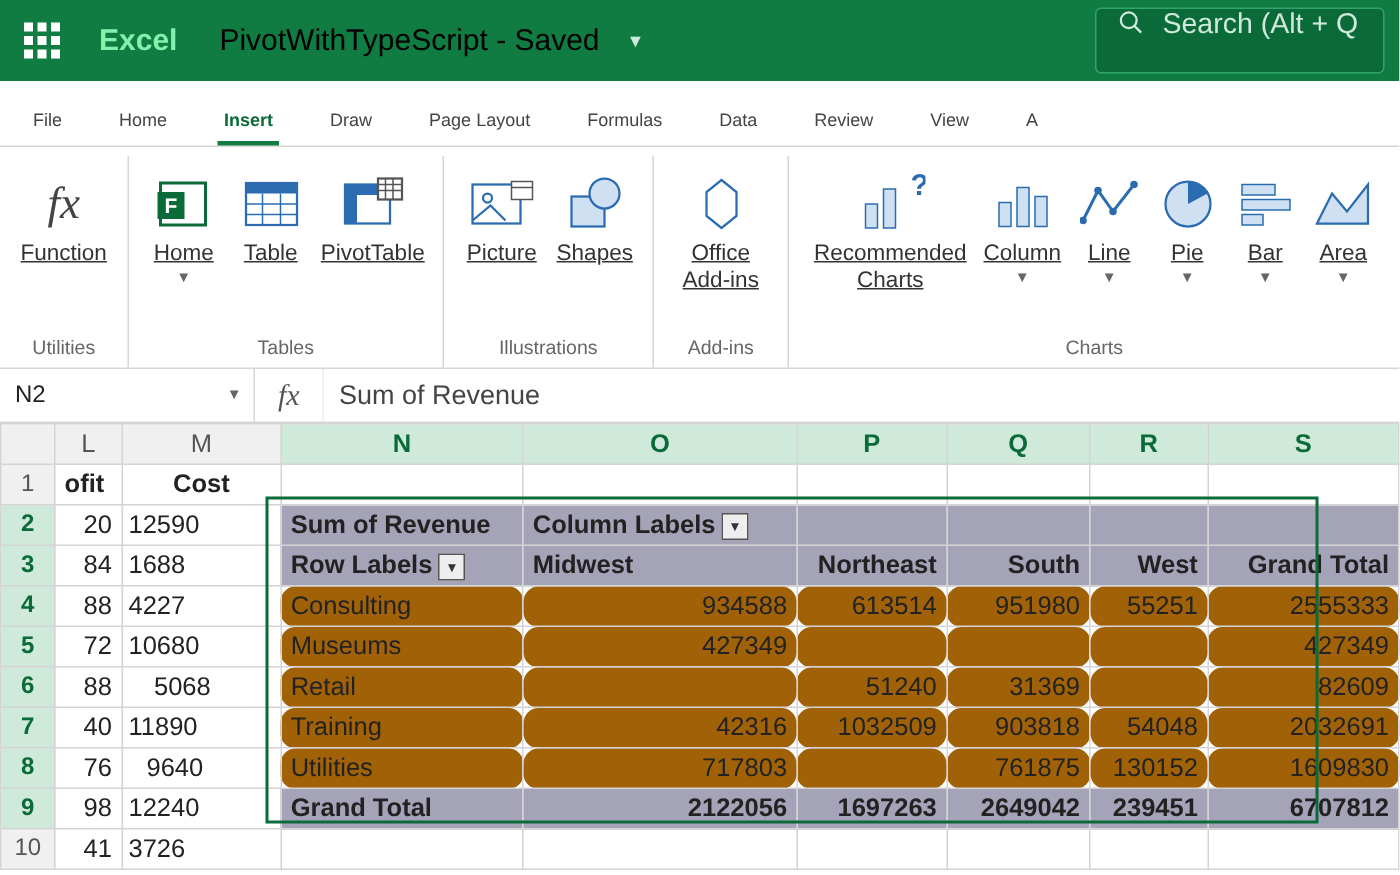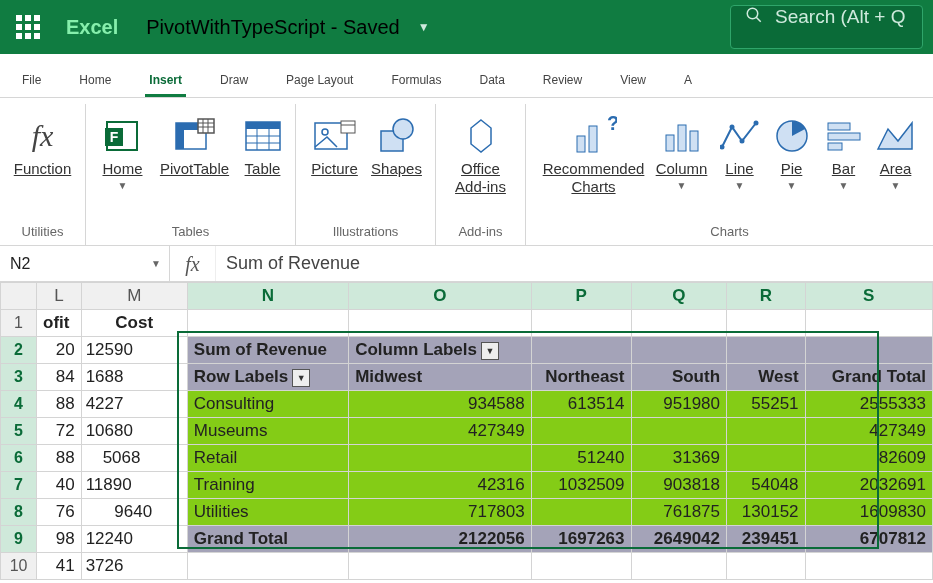"PivotTable" div.rbtn { order: before "Table" -> after "Table" }
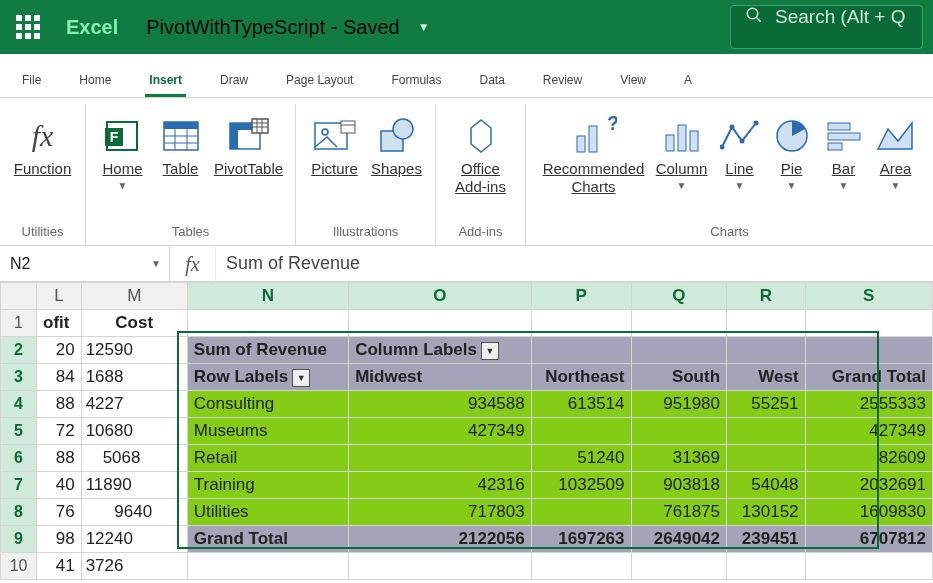"Consulting" .pivotcell { background: #84cc16 -> #a16207; border-radius: none -> 10px }
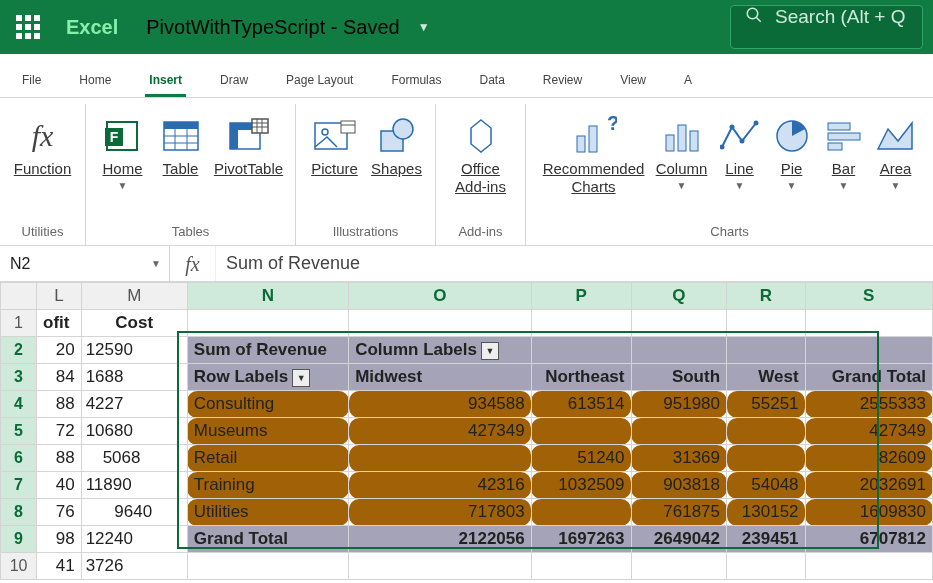"9640" td.num { padding-left: 4px -> 16px; text-align: center -> left }
